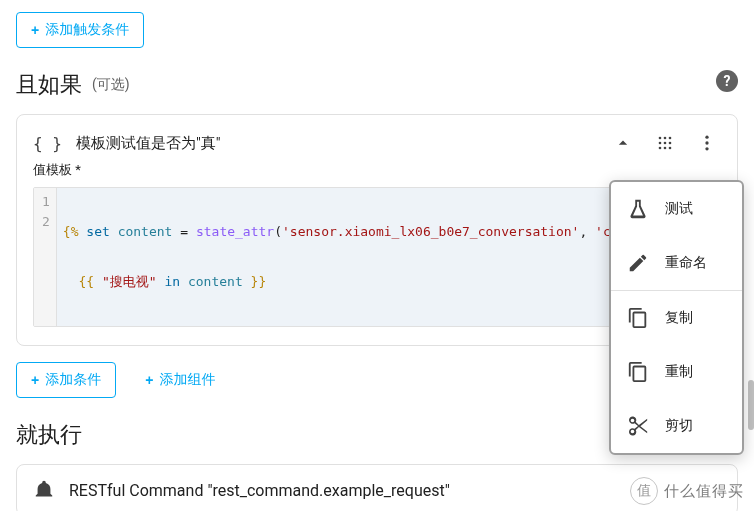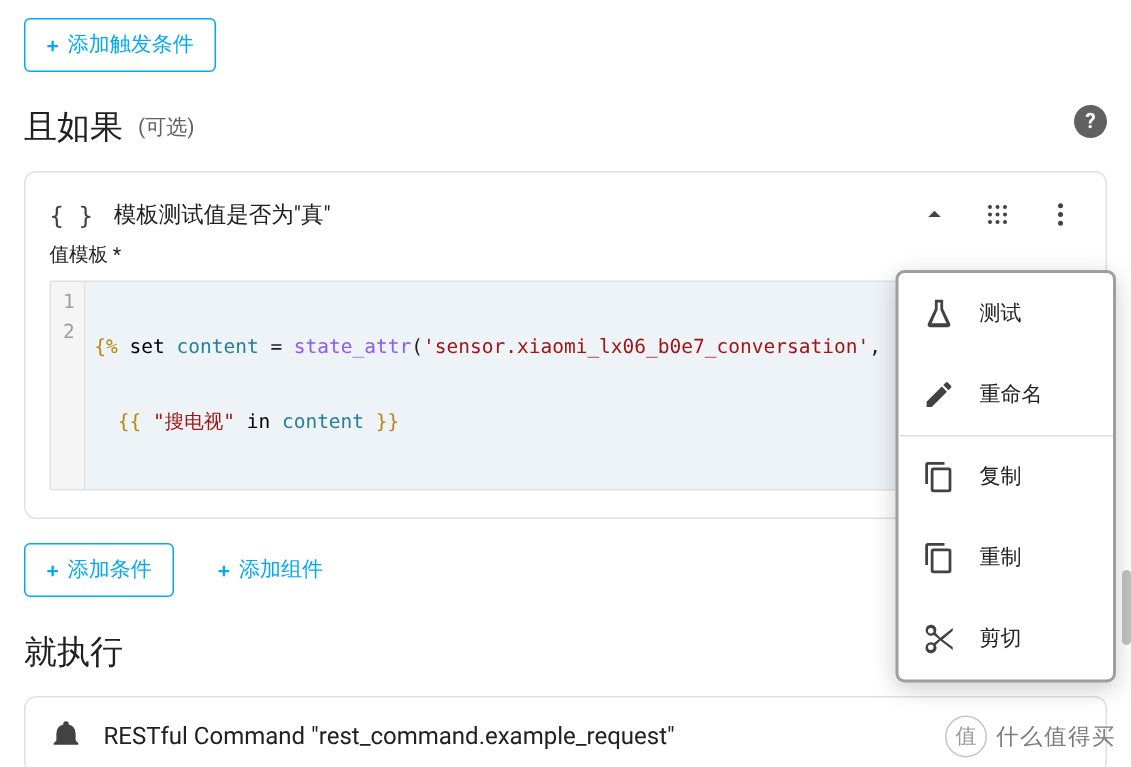"测试" .dropdown { width: 147px -> 135px }
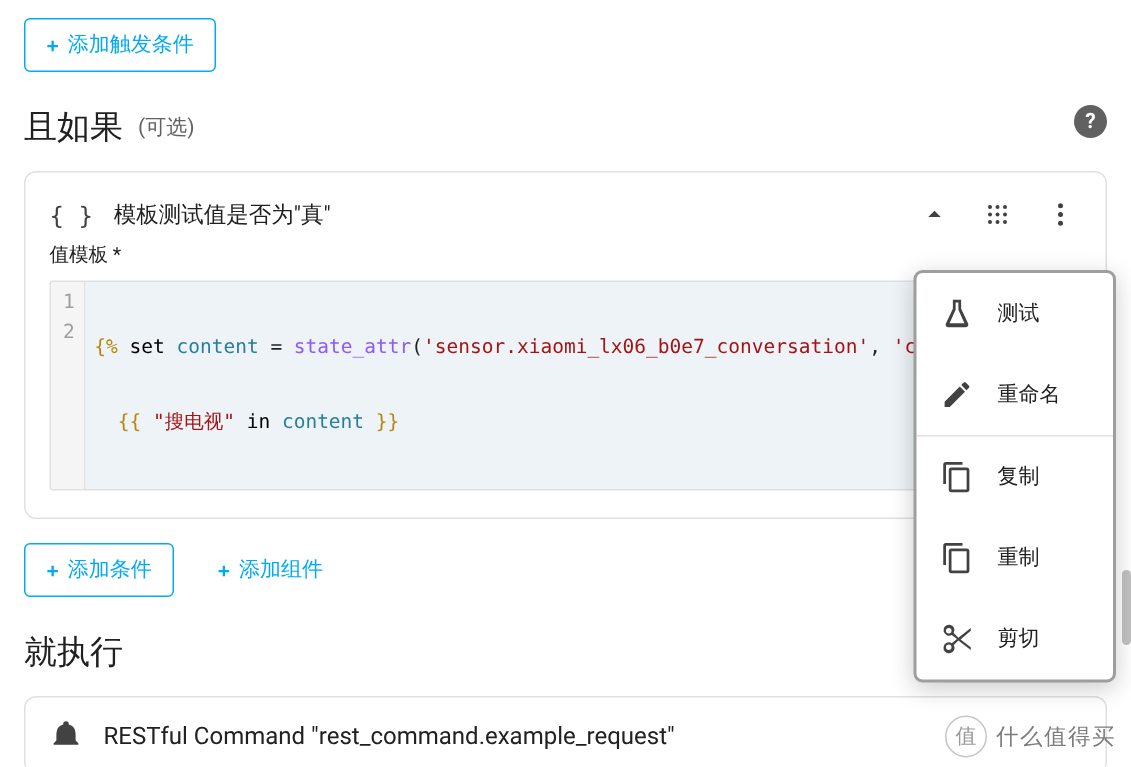"set" .tok-kw { color: #000000 -> #0369a1 }
